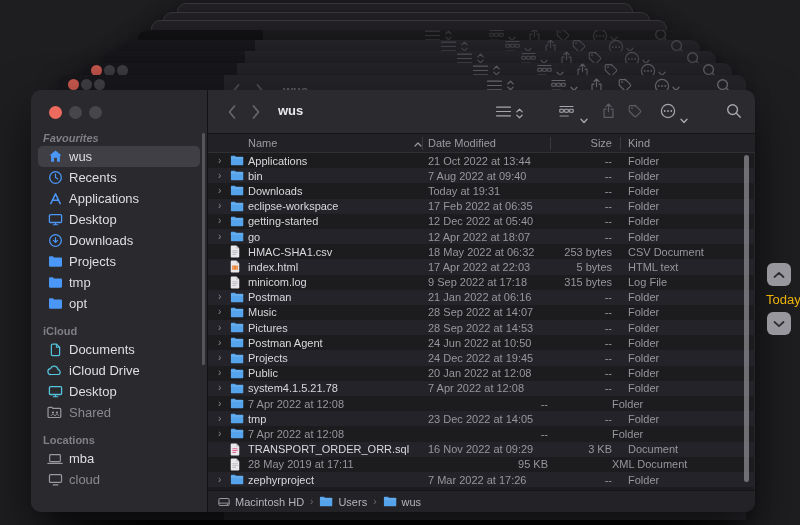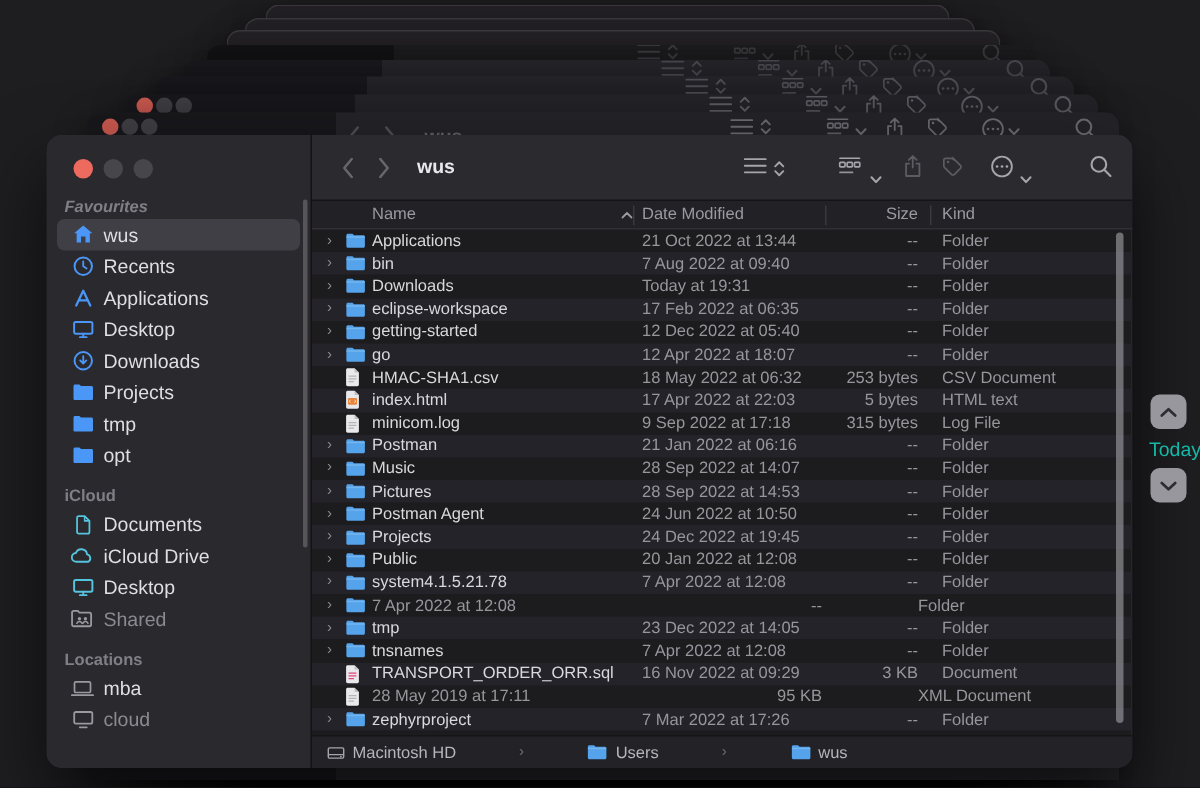"Today" #ext-label { color: #14b8a6 -> #eab308 }
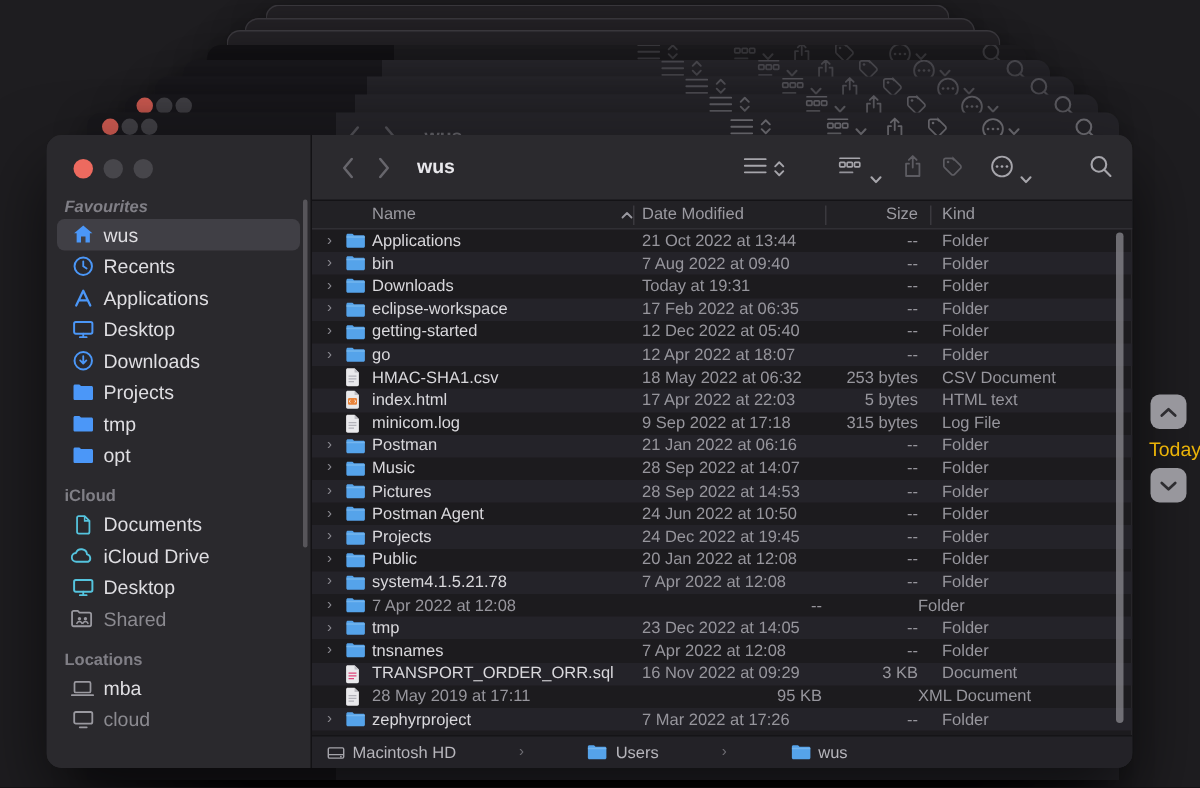"tnsnames" span.fname { html: <span>tnsnames</span> -> none }
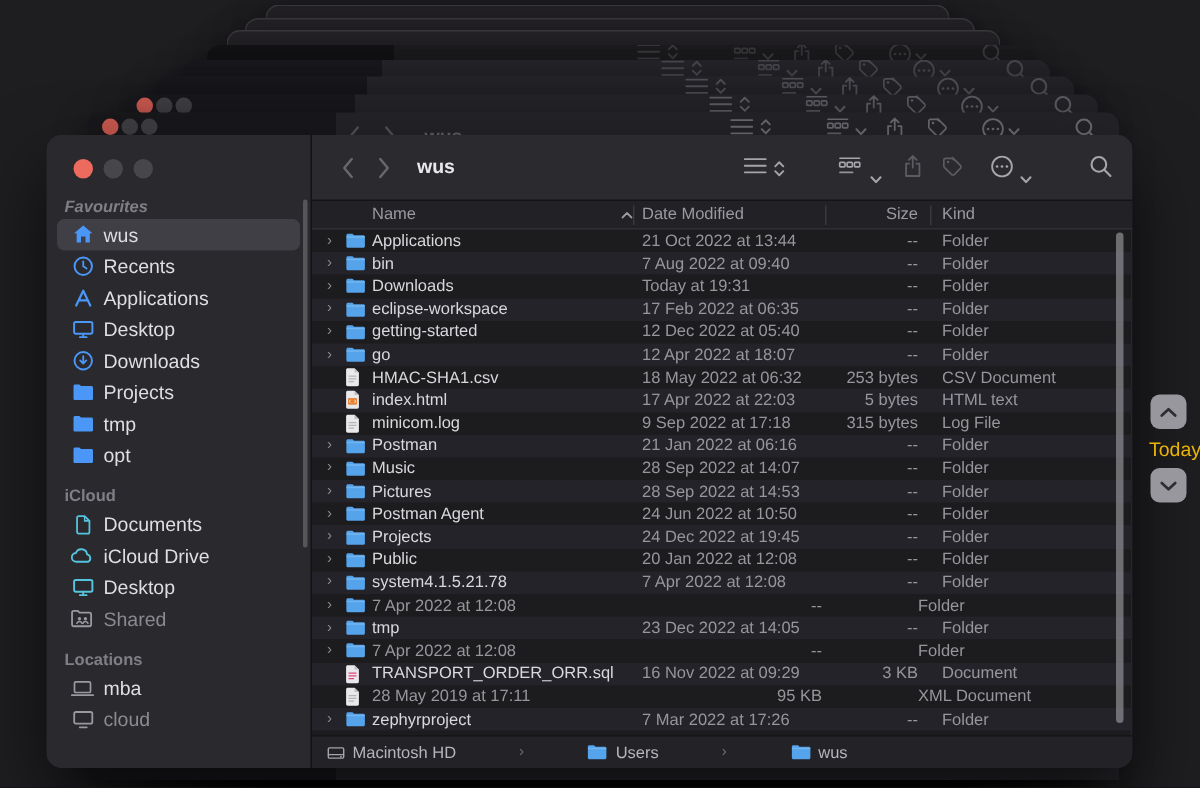"Macintosh HD" #pathbar { gap: 36px -> none }
